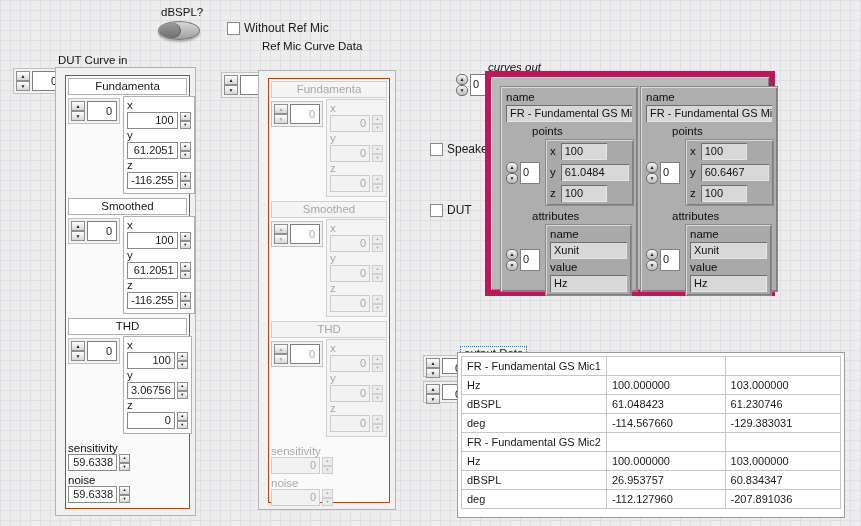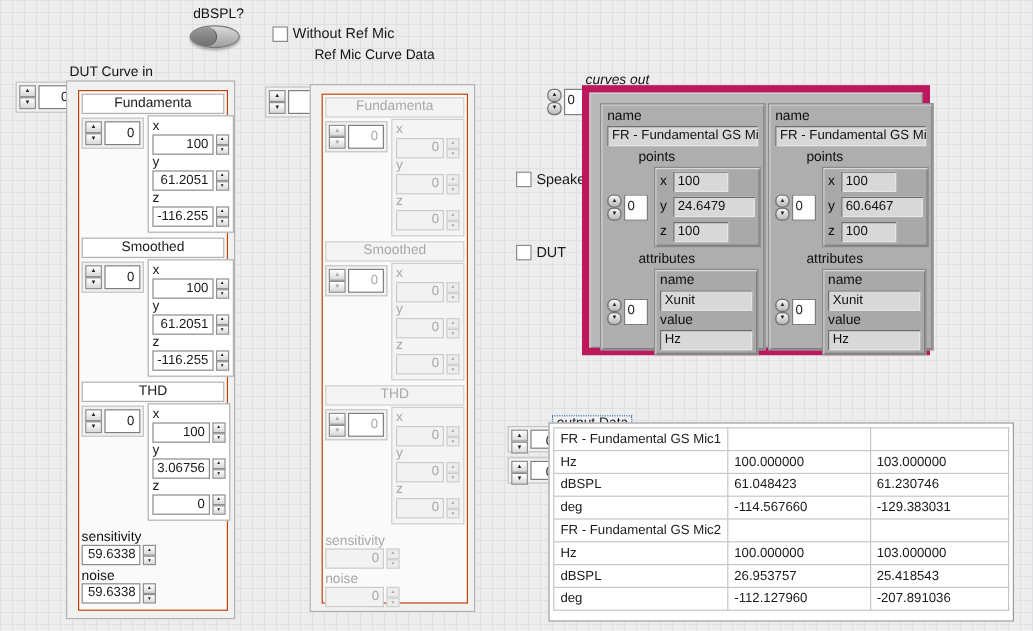"24.6479" div.g-str { text: 24.6479 -> 61.0484 }
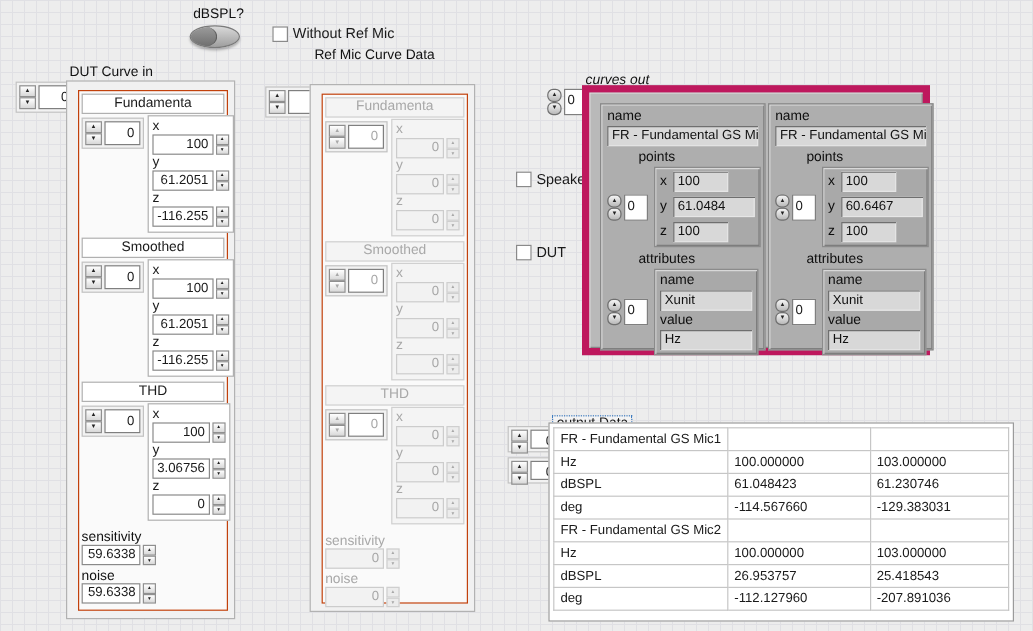"25.418543" td.c2 { text: 25.418543 -> 60.834347 }
